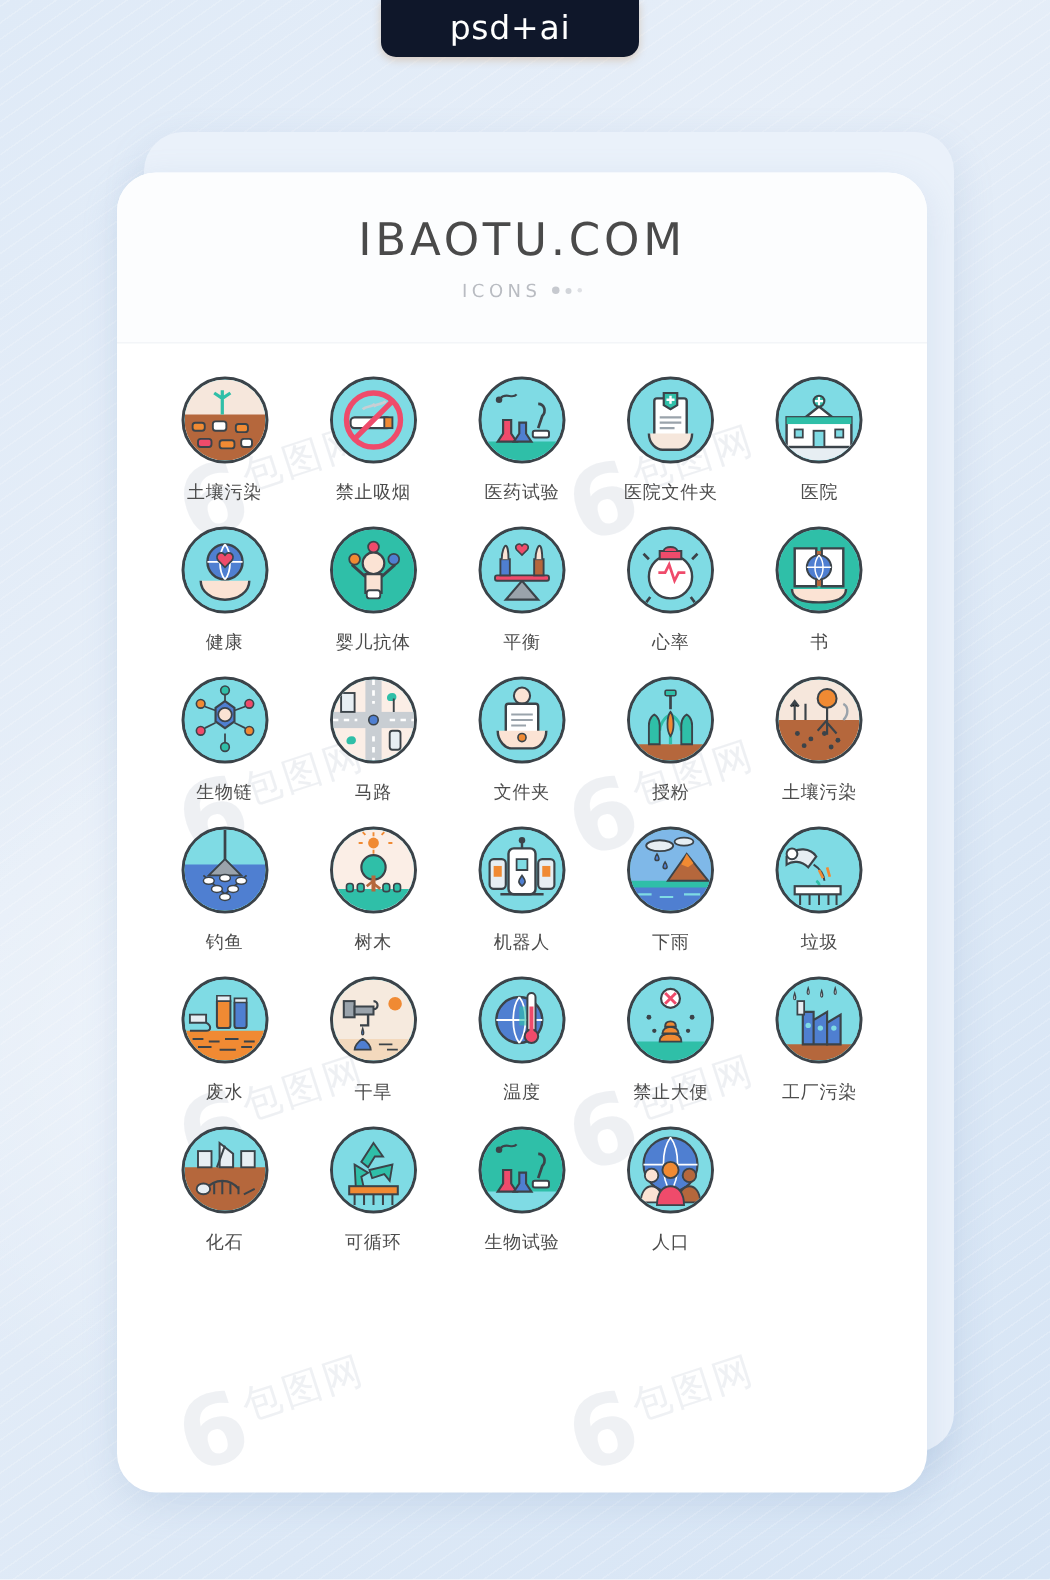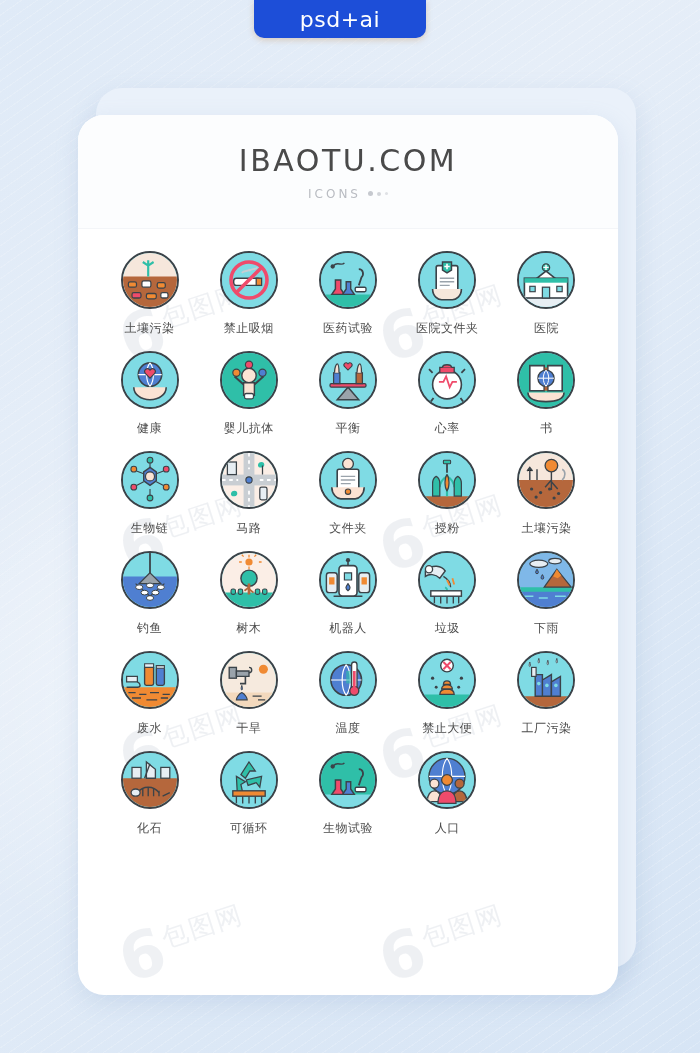"psd+ai" .badge { background: #1d4ed8 -> #0f172a }
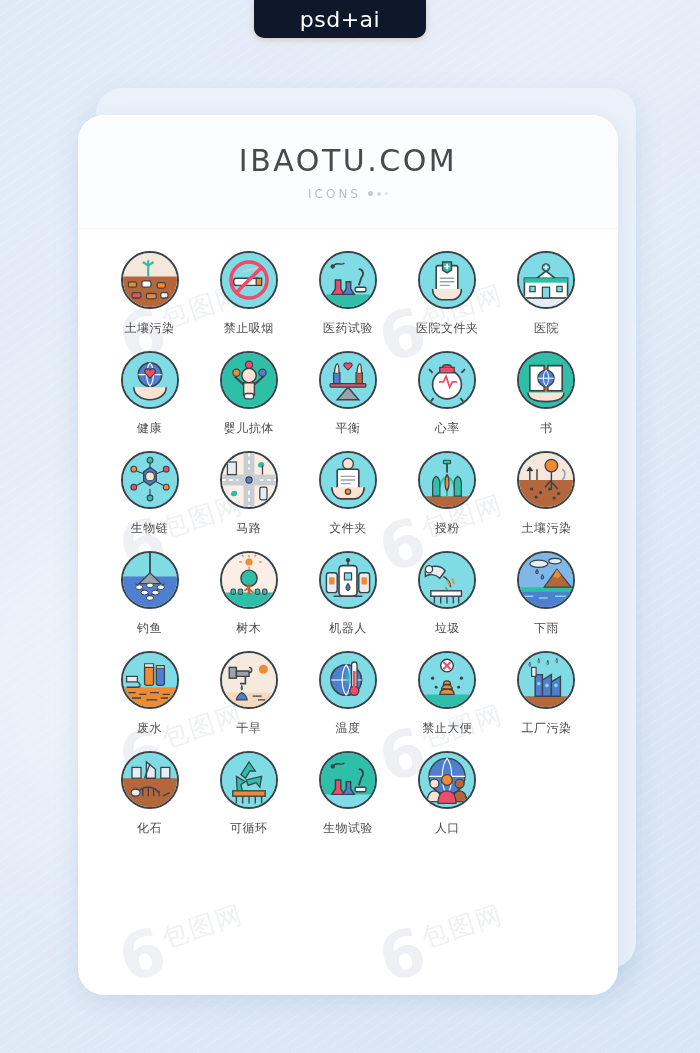"垃圾" div.cell { order: before "下雨" -> after "下雨" }
